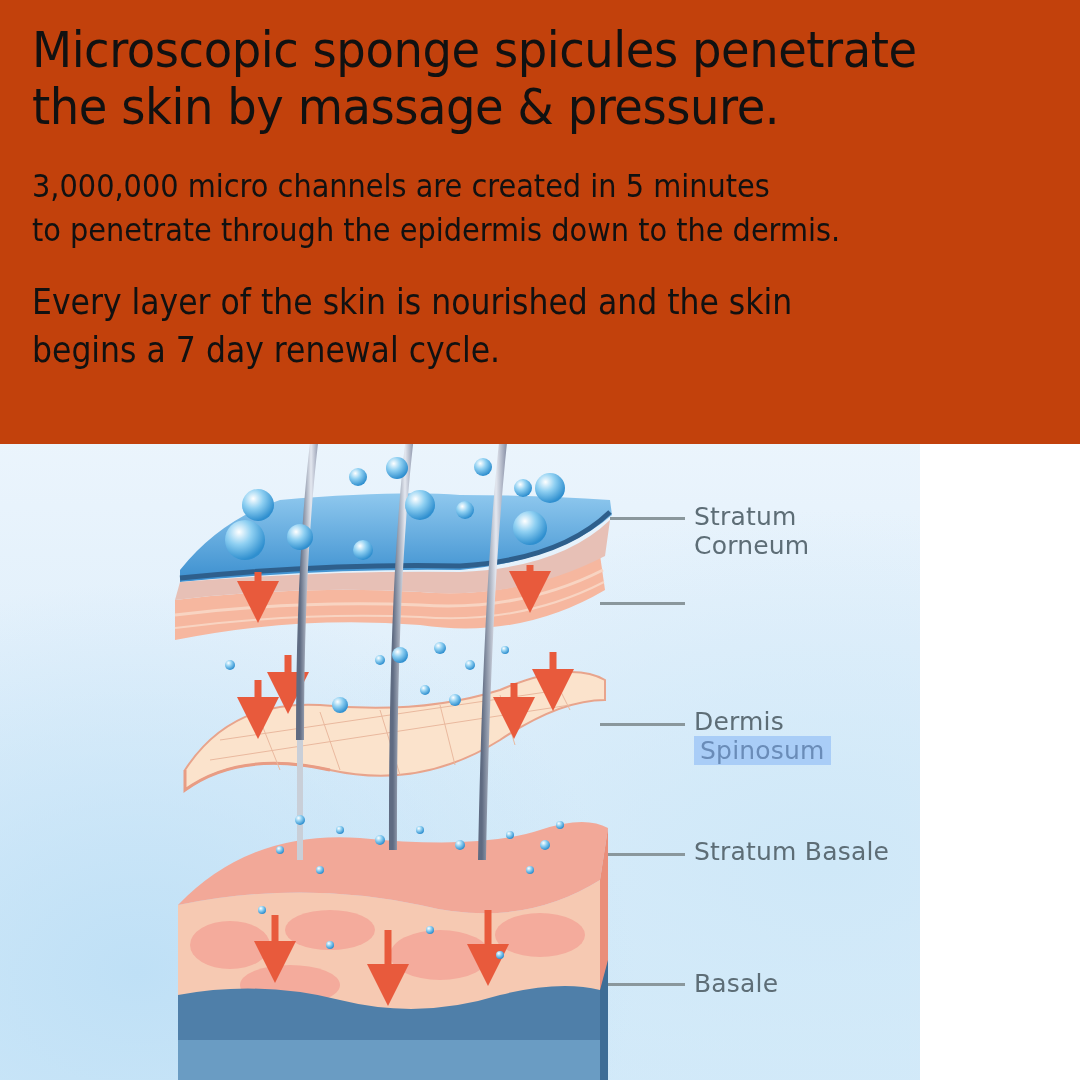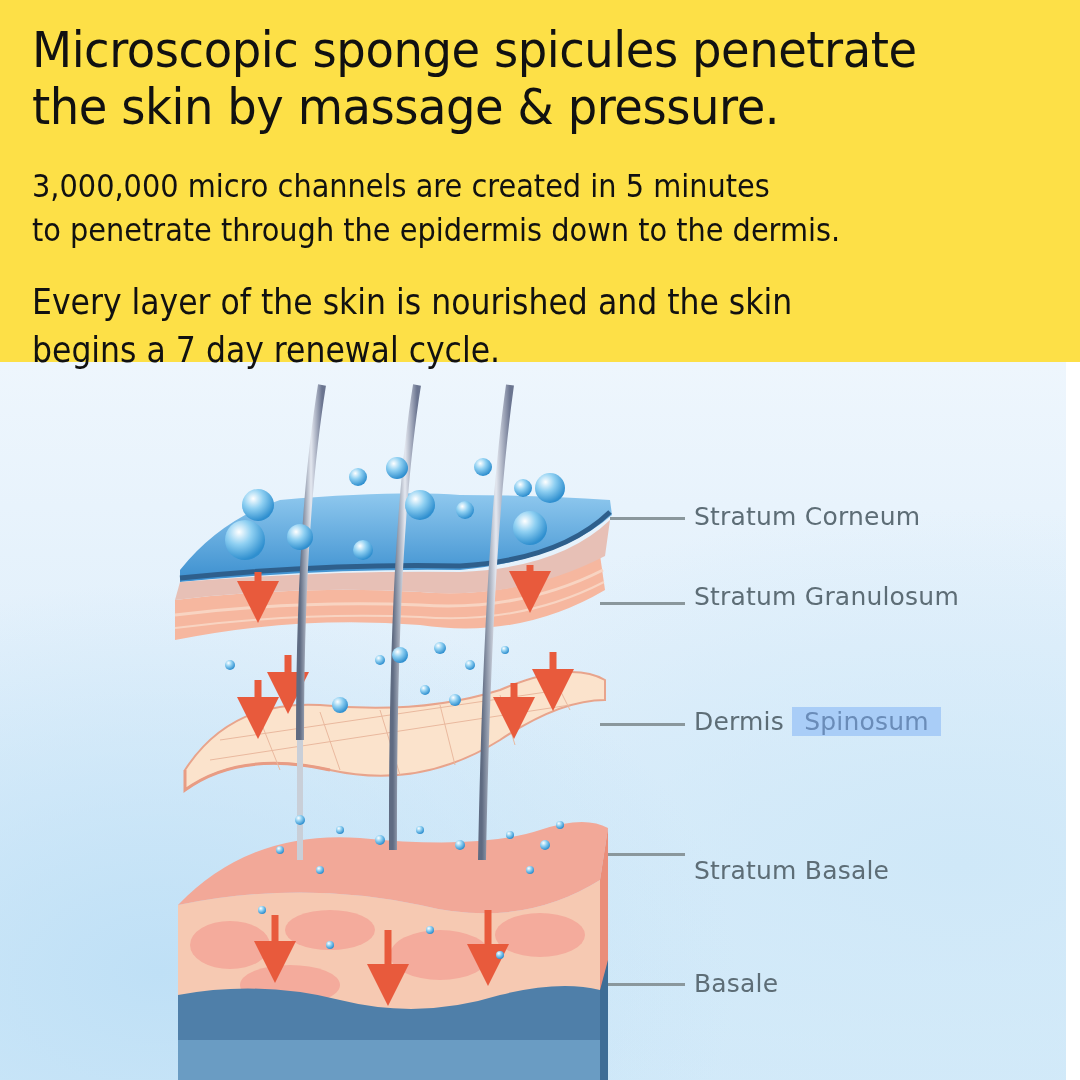"Microscopic sponge spicules penetrate" .header { background: #fde047 -> #c2410c; height: 362px -> 444px }
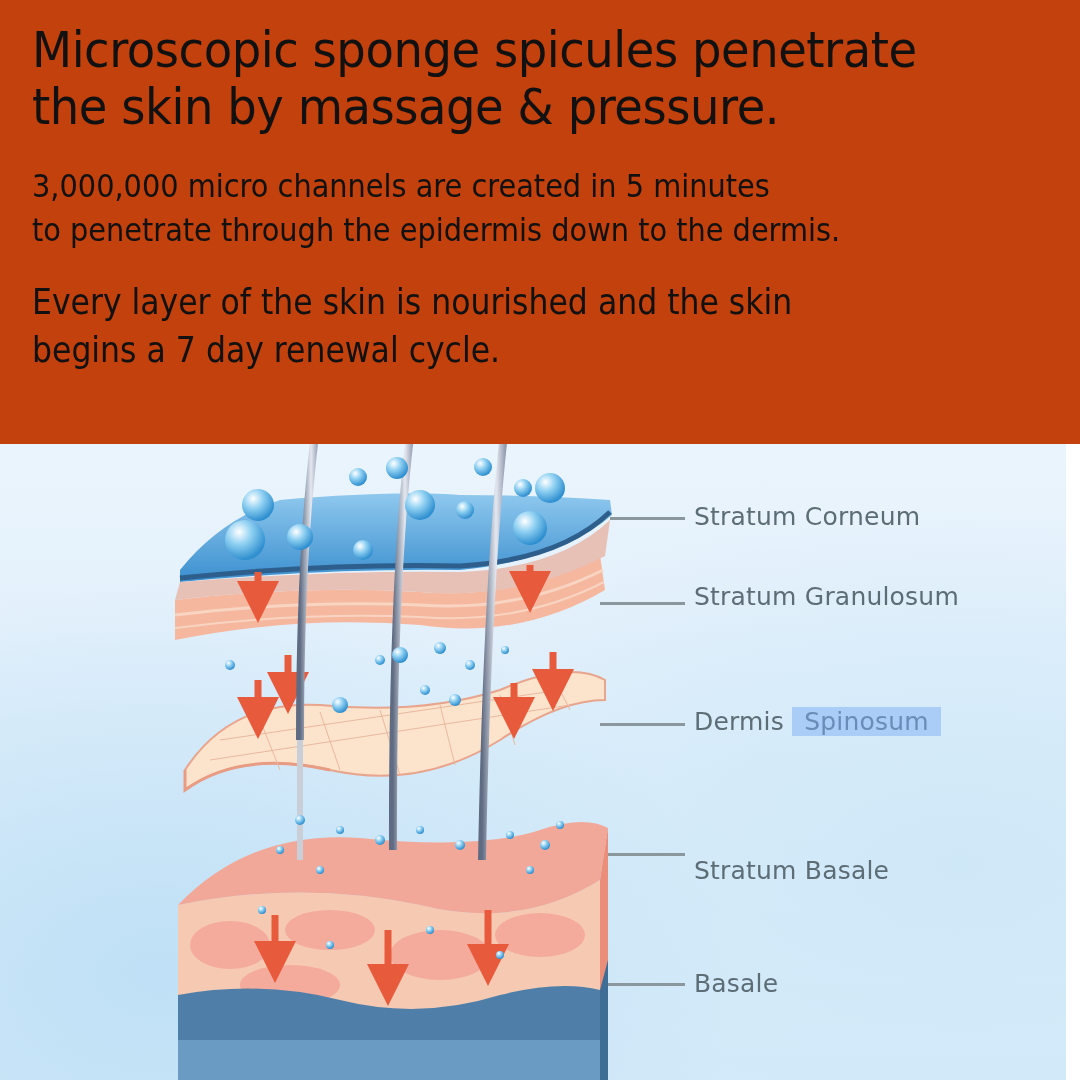"Stratum Corneum" .illus { width: 1066px -> 920px }
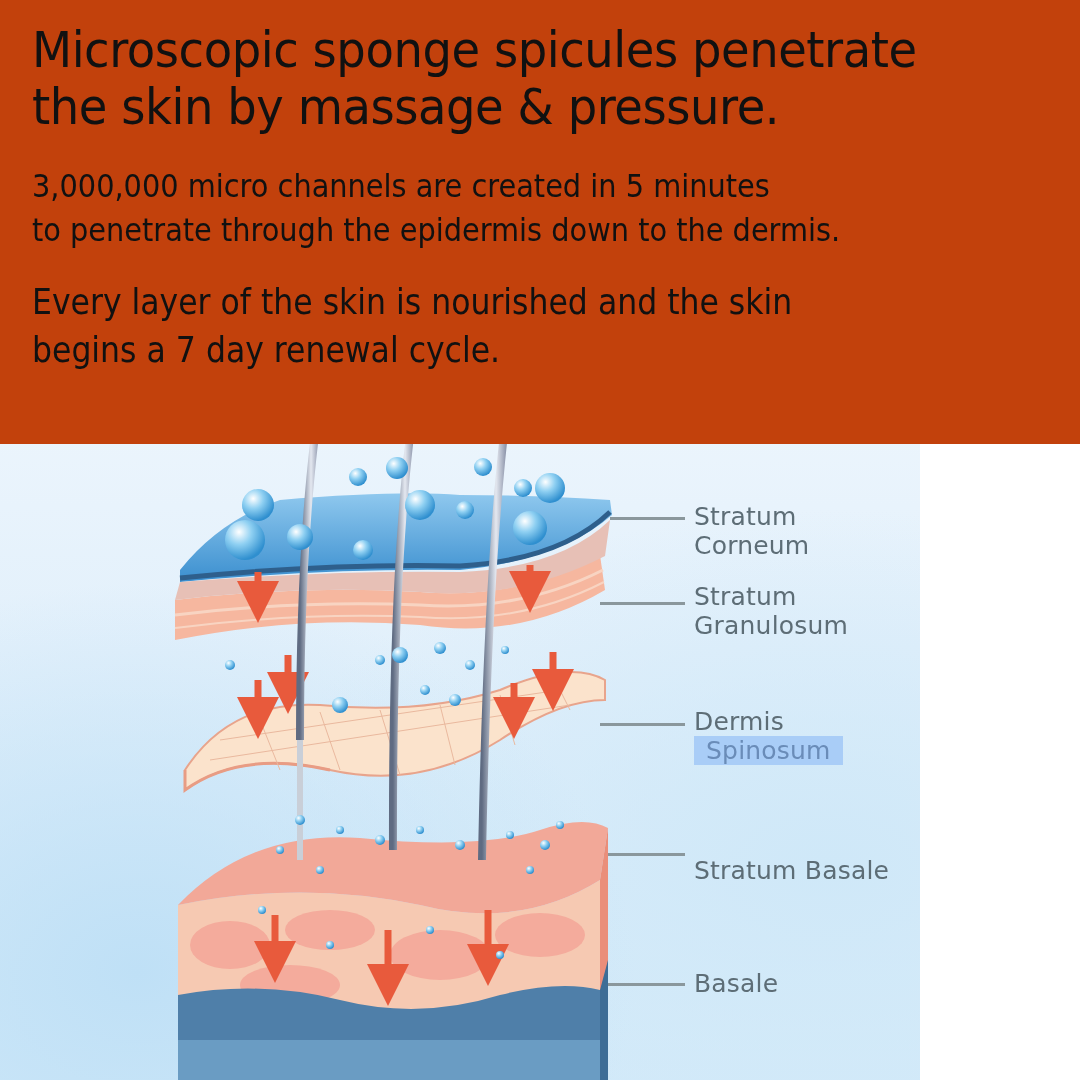"Stratum Granulosum" div.label { html: <div>Stratum Granulosum</div> -> none }
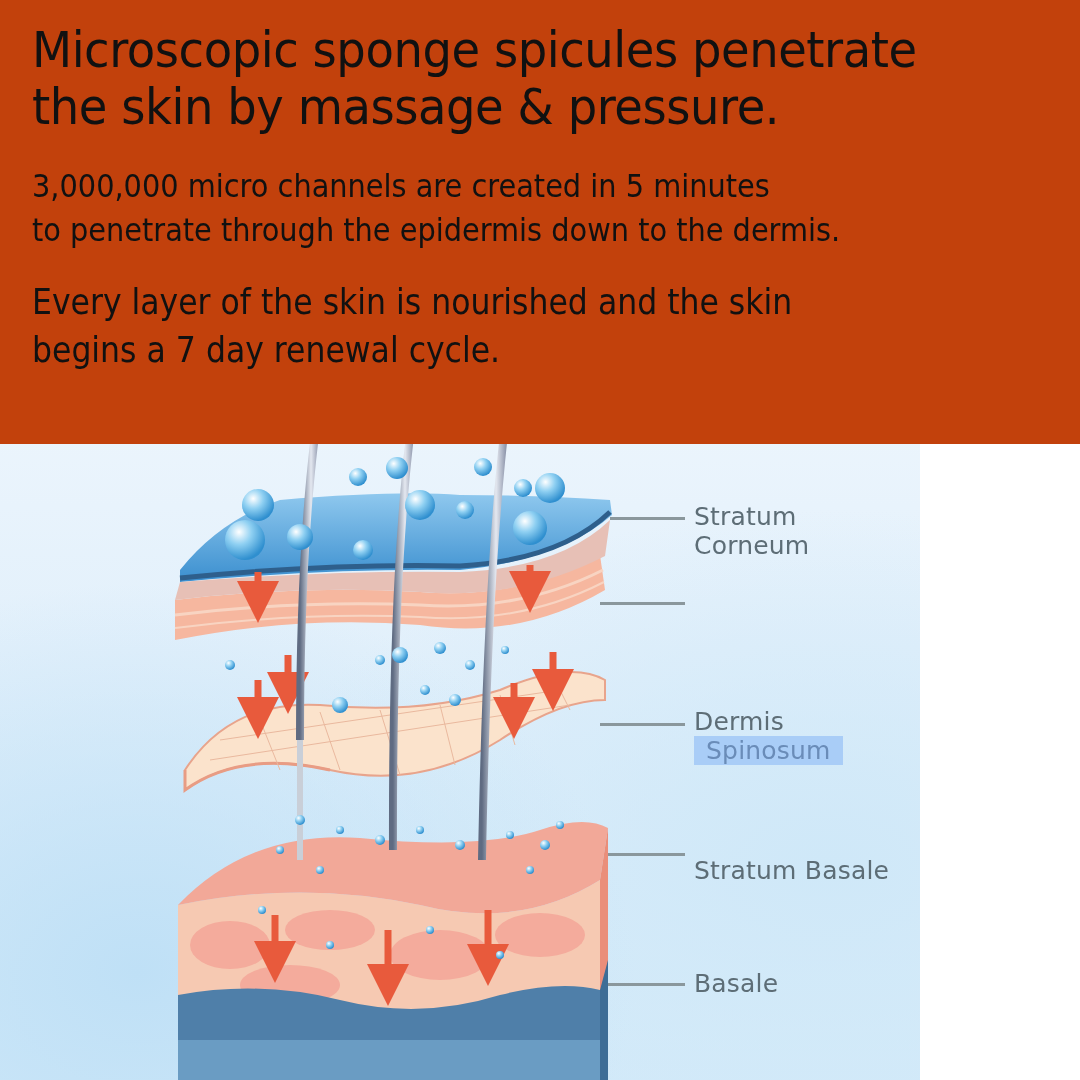"Spinosum" .hl { padding: 0 12px -> 0 6px }
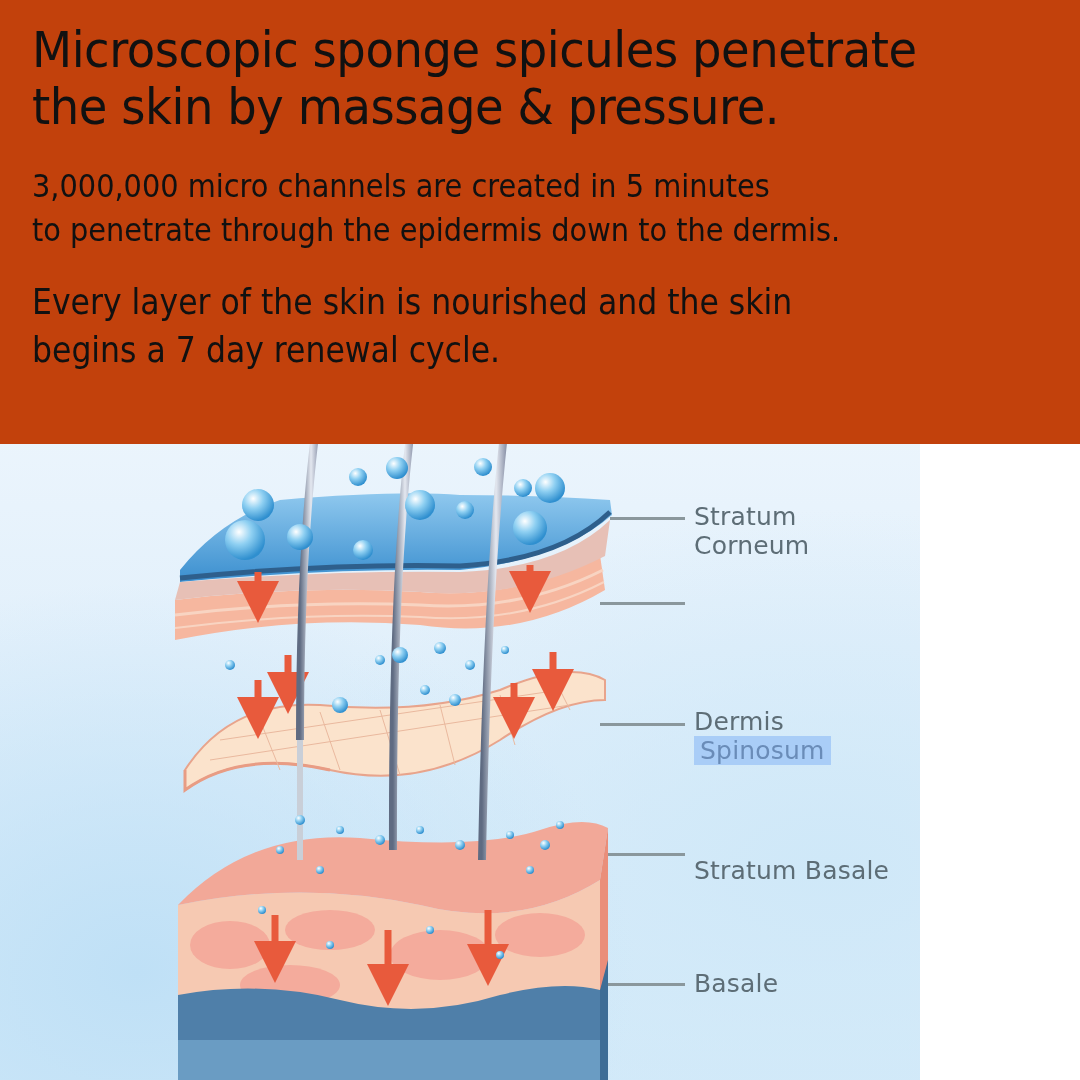"Stratum Basale" div.label { margin-top: 19px -> none }
